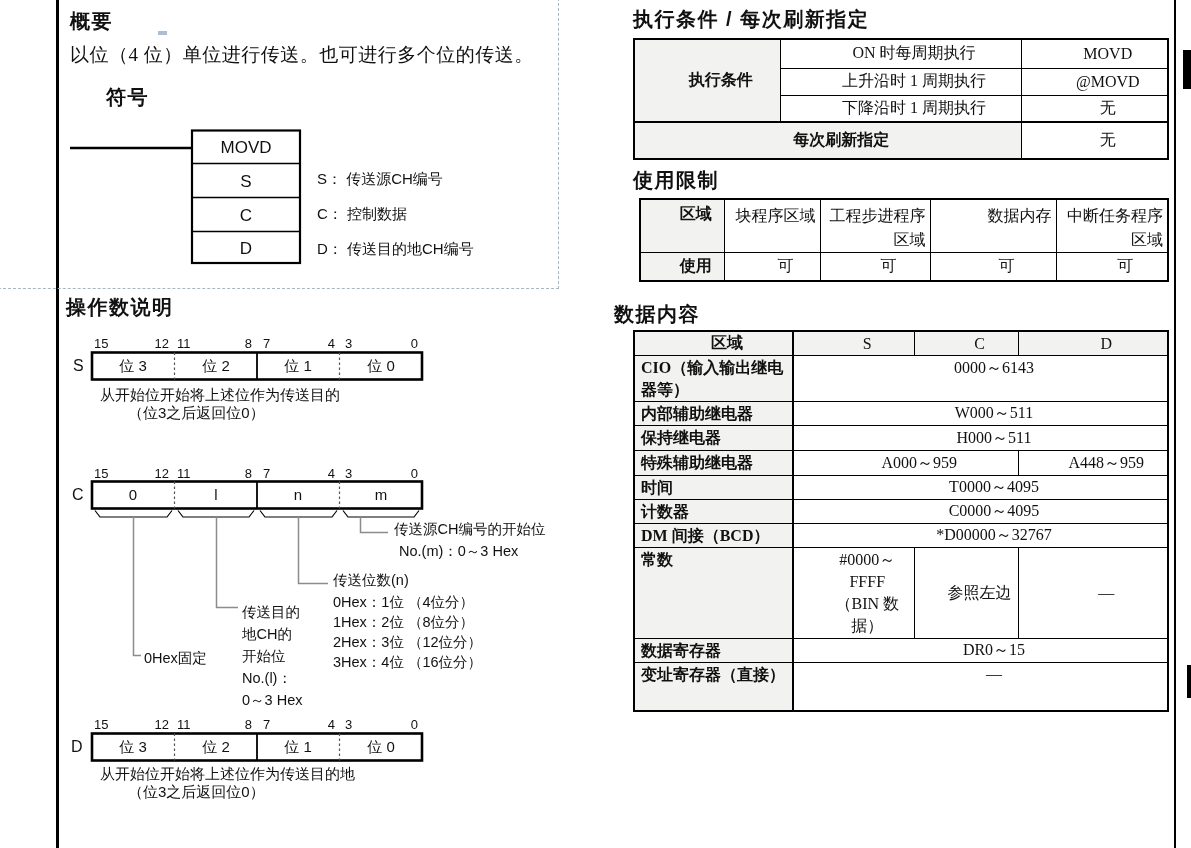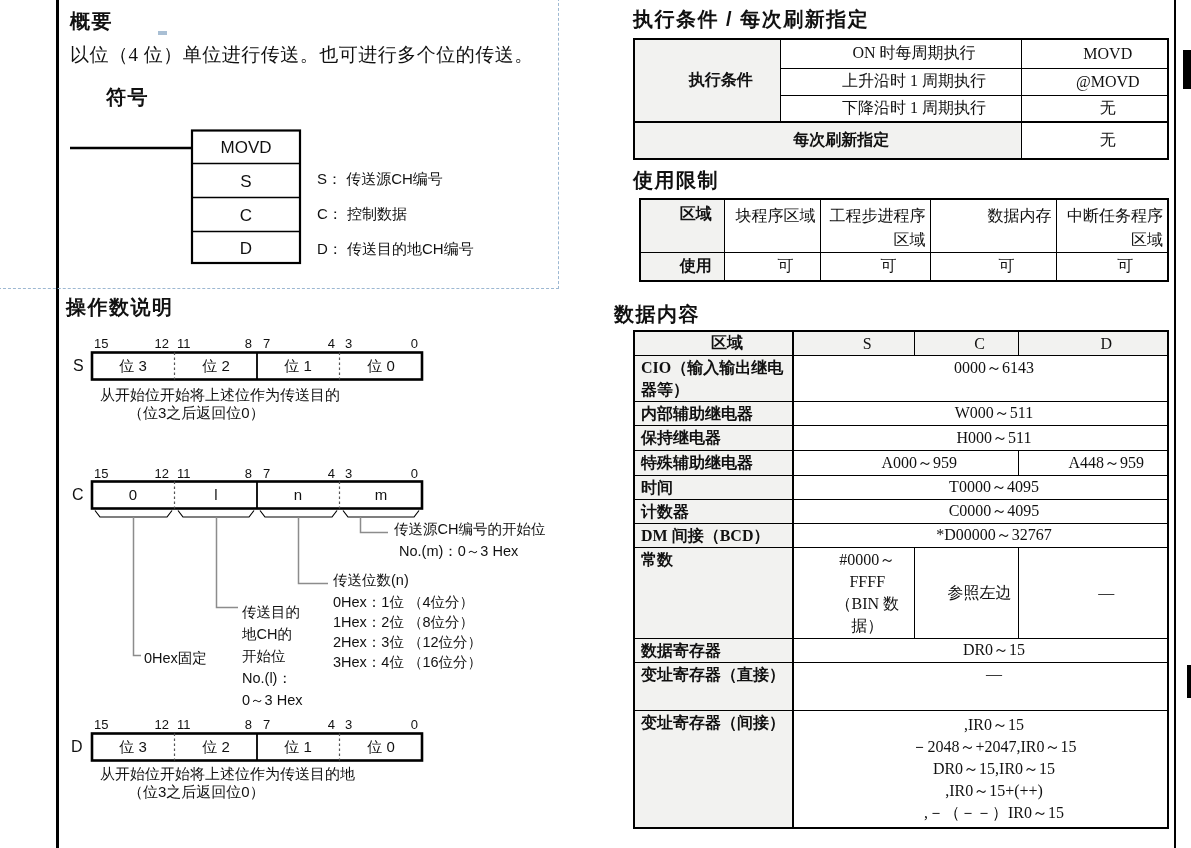"变址寄存器（间接）" tr { html: <tr> <td>变址寄存器（间接）</td> <td> <div>,IR0～15</div> <div>－2048～+2047,IR0～15</div> <div>DR0～15,IR0～15</div> <div>,IR0～15+(++)</div> <div>,－（－－）IR0～15</div> </td> </tr> -> none }
